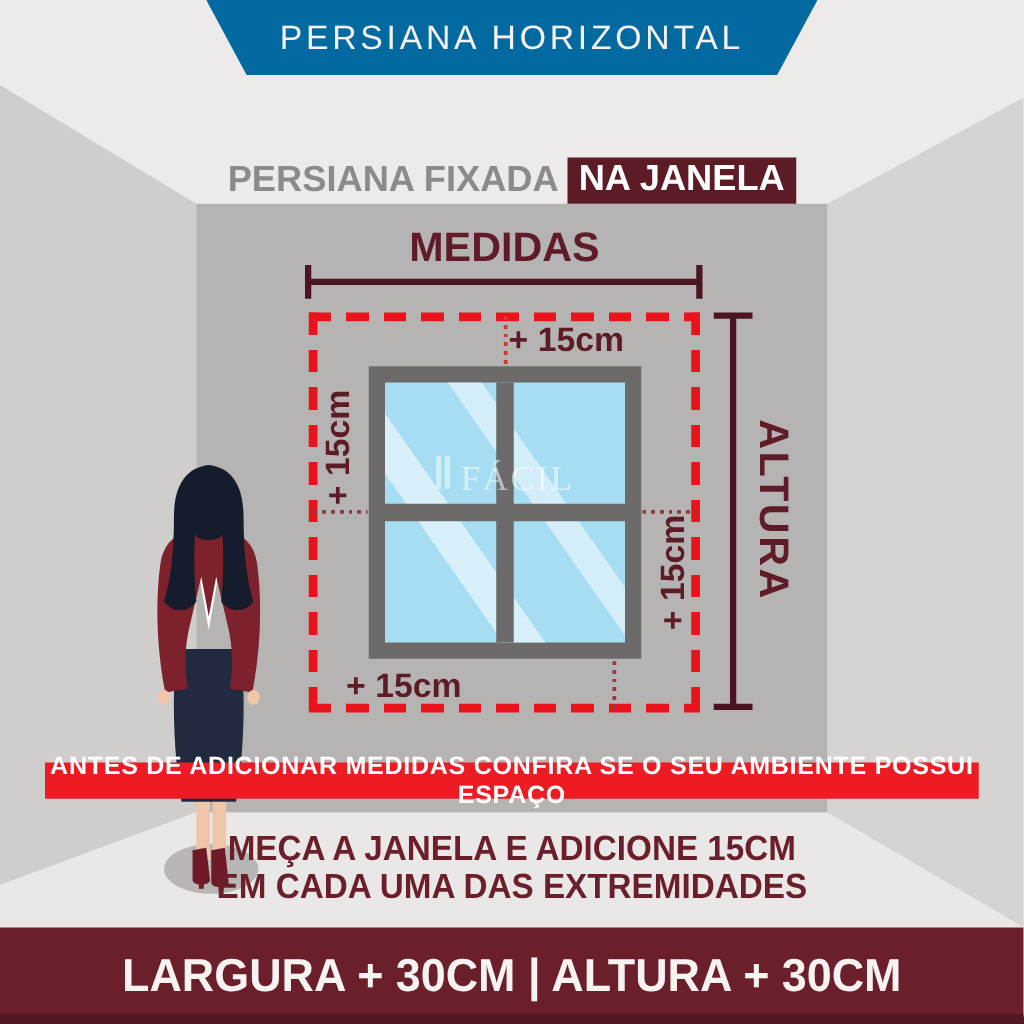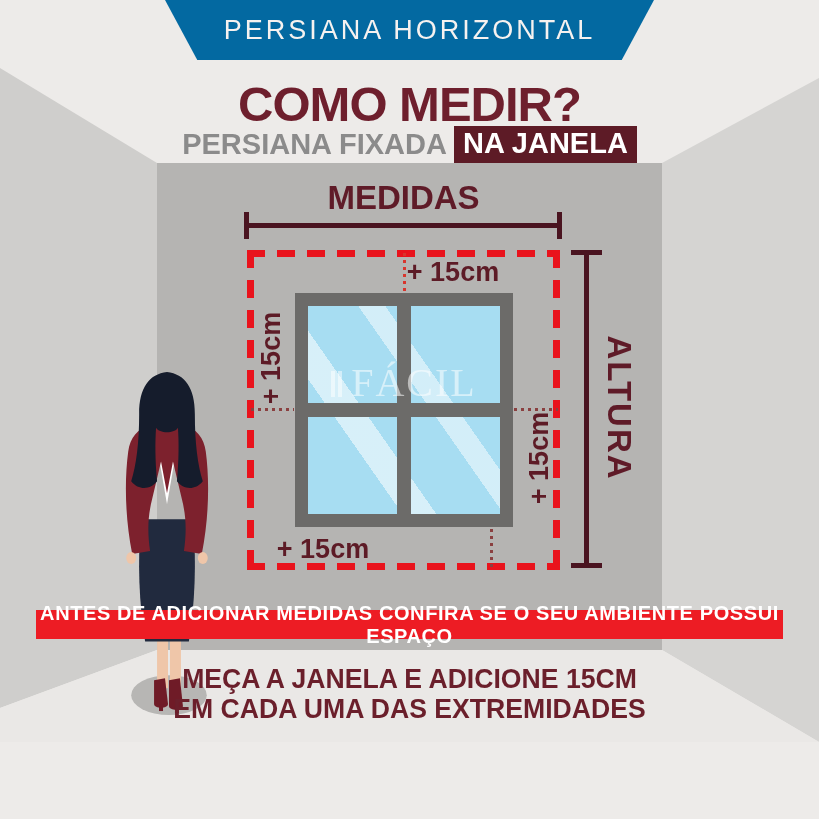"COMO MEDIR?" div.title { html: <div>COMO MEDIR?</div> -> none }
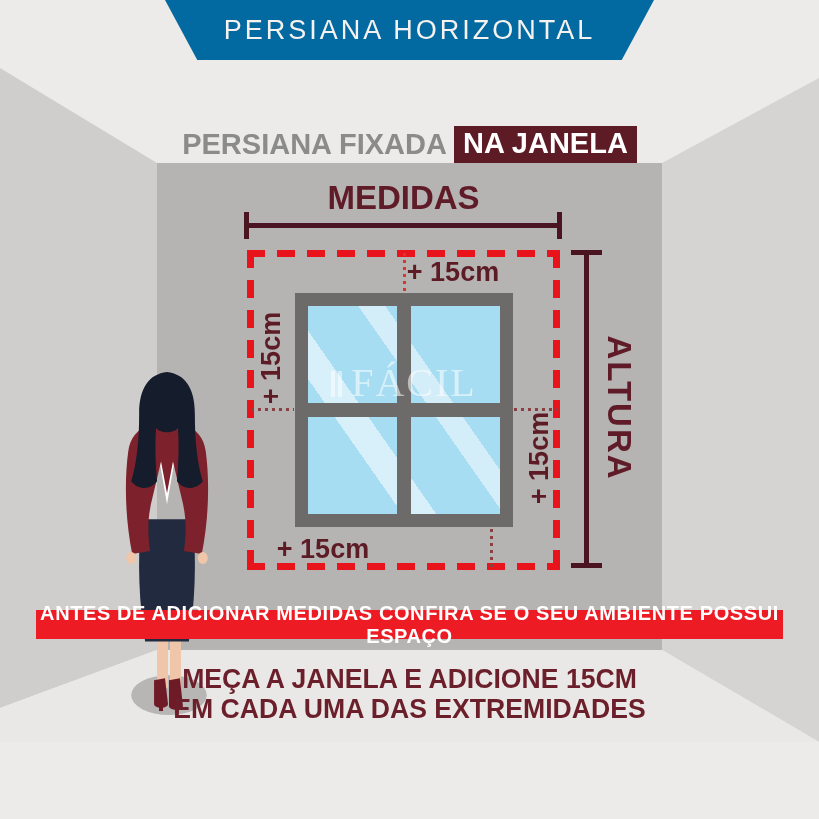"FÁCIL" .wm-brand { font-size: 40px -> 28px }
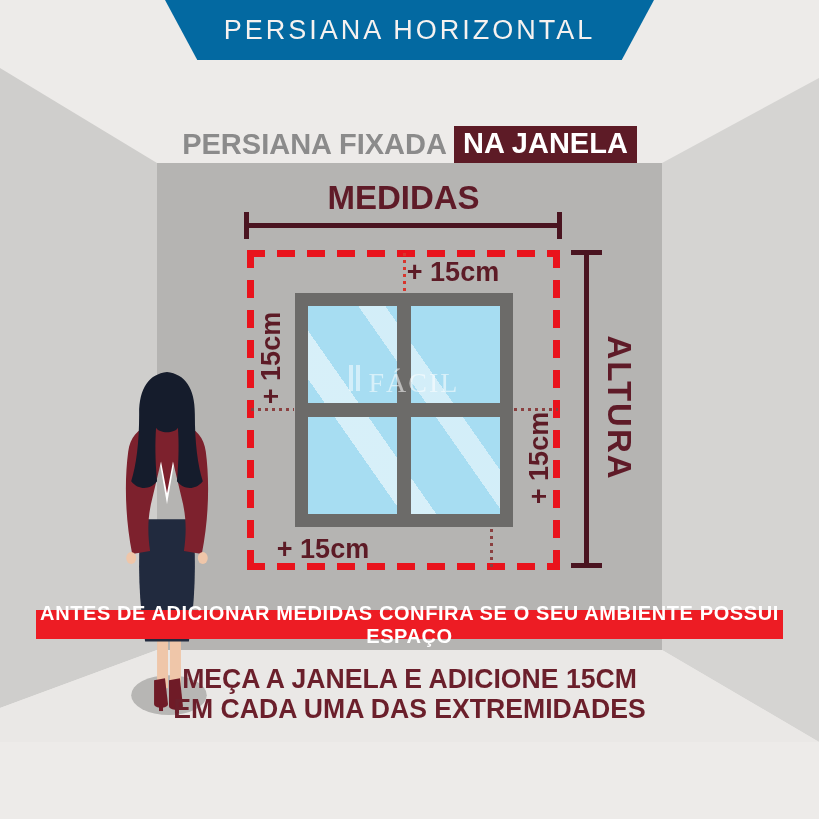"LARGURA + 30CM | ALTURA" div.footer { html: none -> <div> <div></div> <span>LARGURA + 30CM | ALTURA + 30CM</span> </div> }
